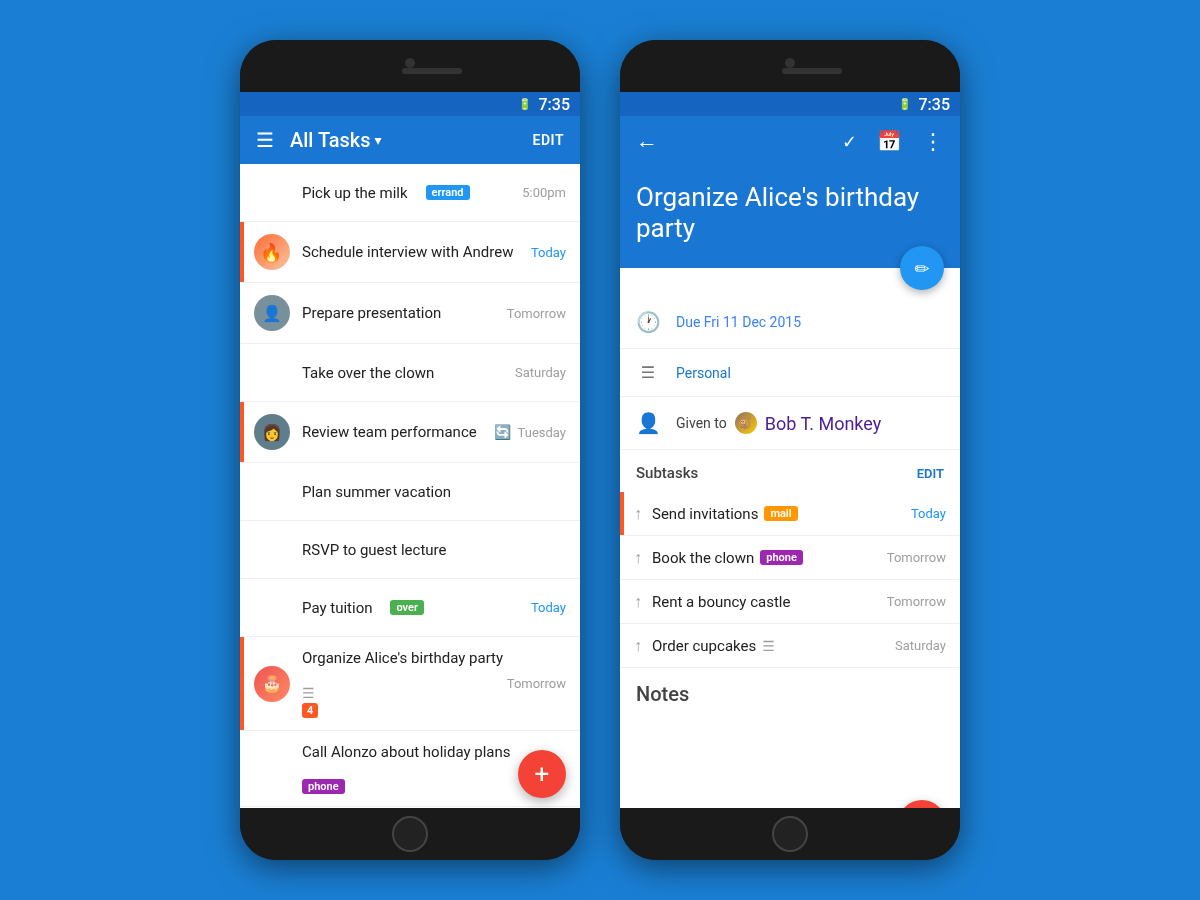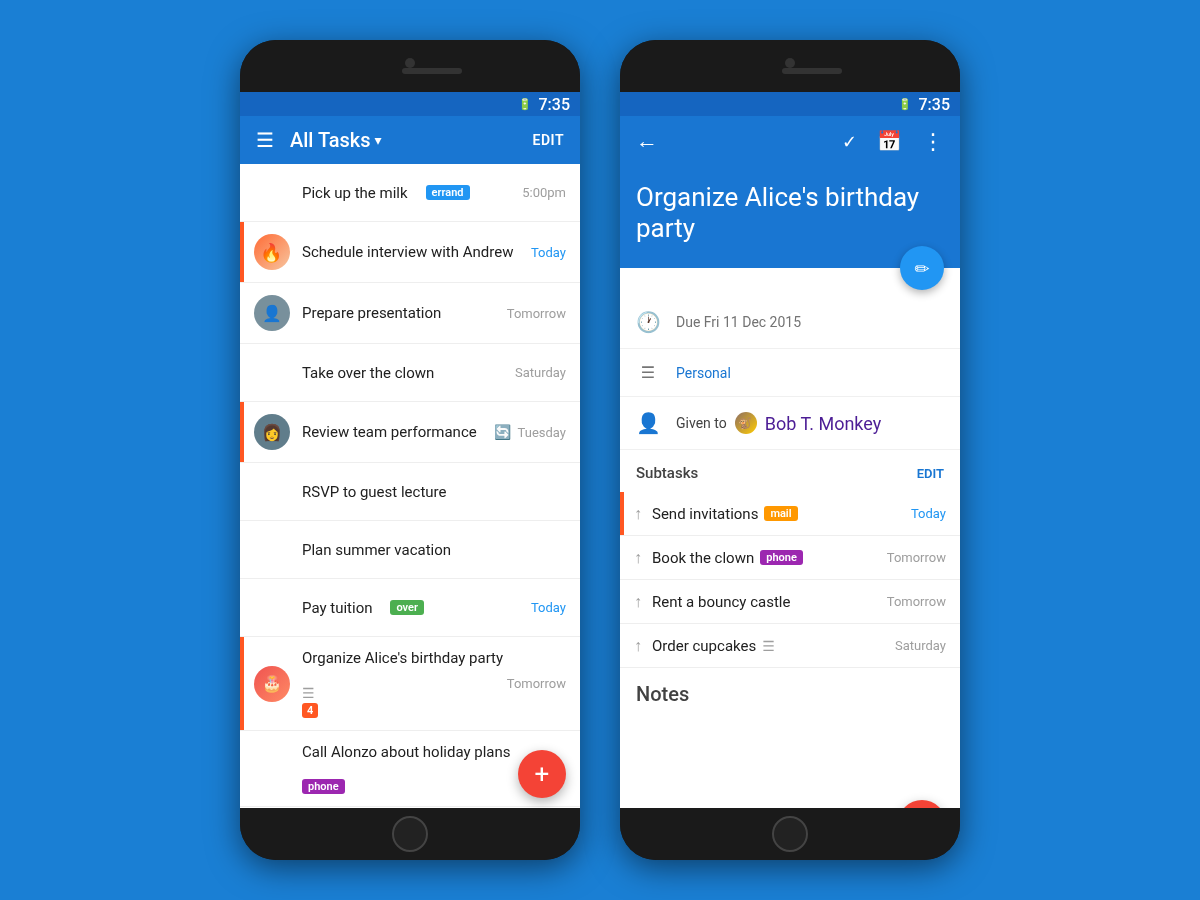"Due Fri 11 Dec 2015" .meta-text { color: #737373 -> #3b82f6 }
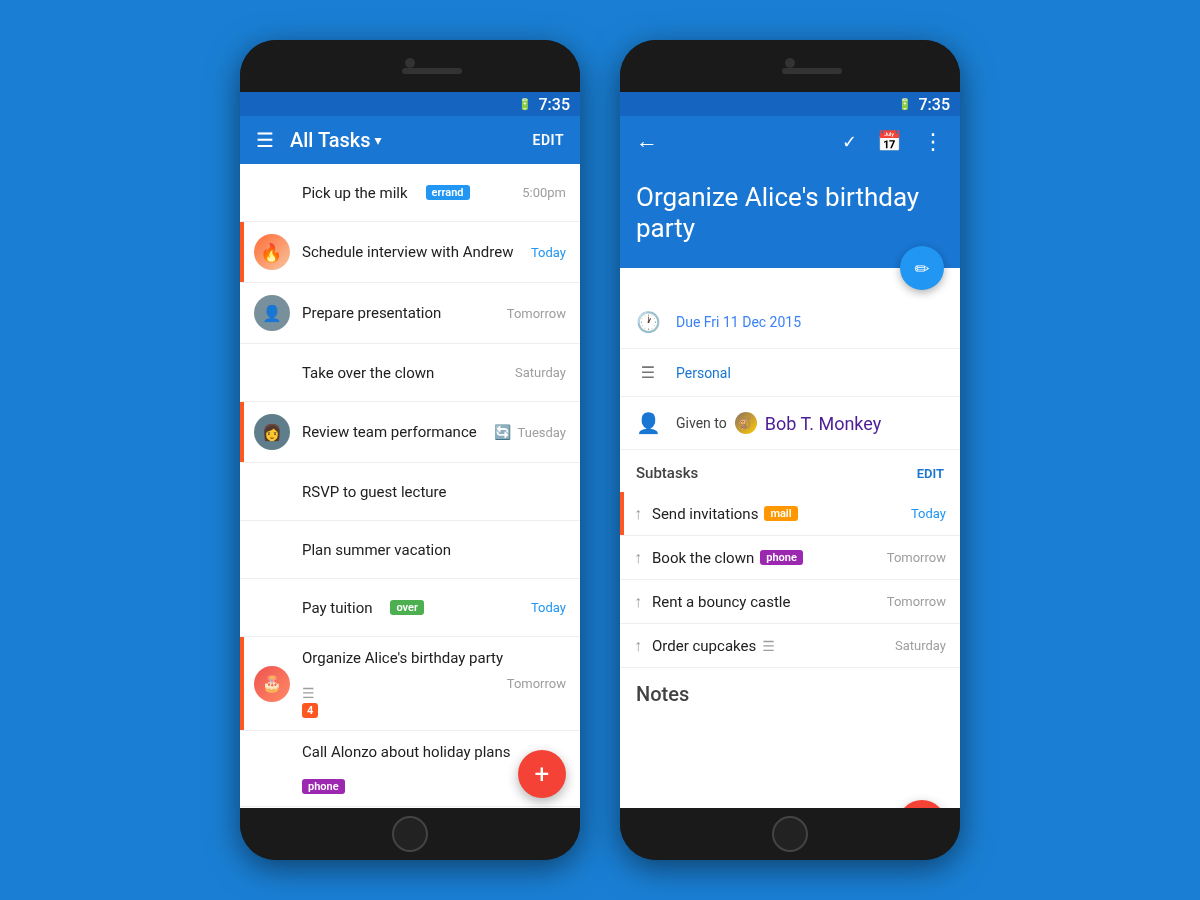"RSVP to guest lecture" div.task-item { order: before "Plan summer vacation" -> after "Plan summer vacation" }
